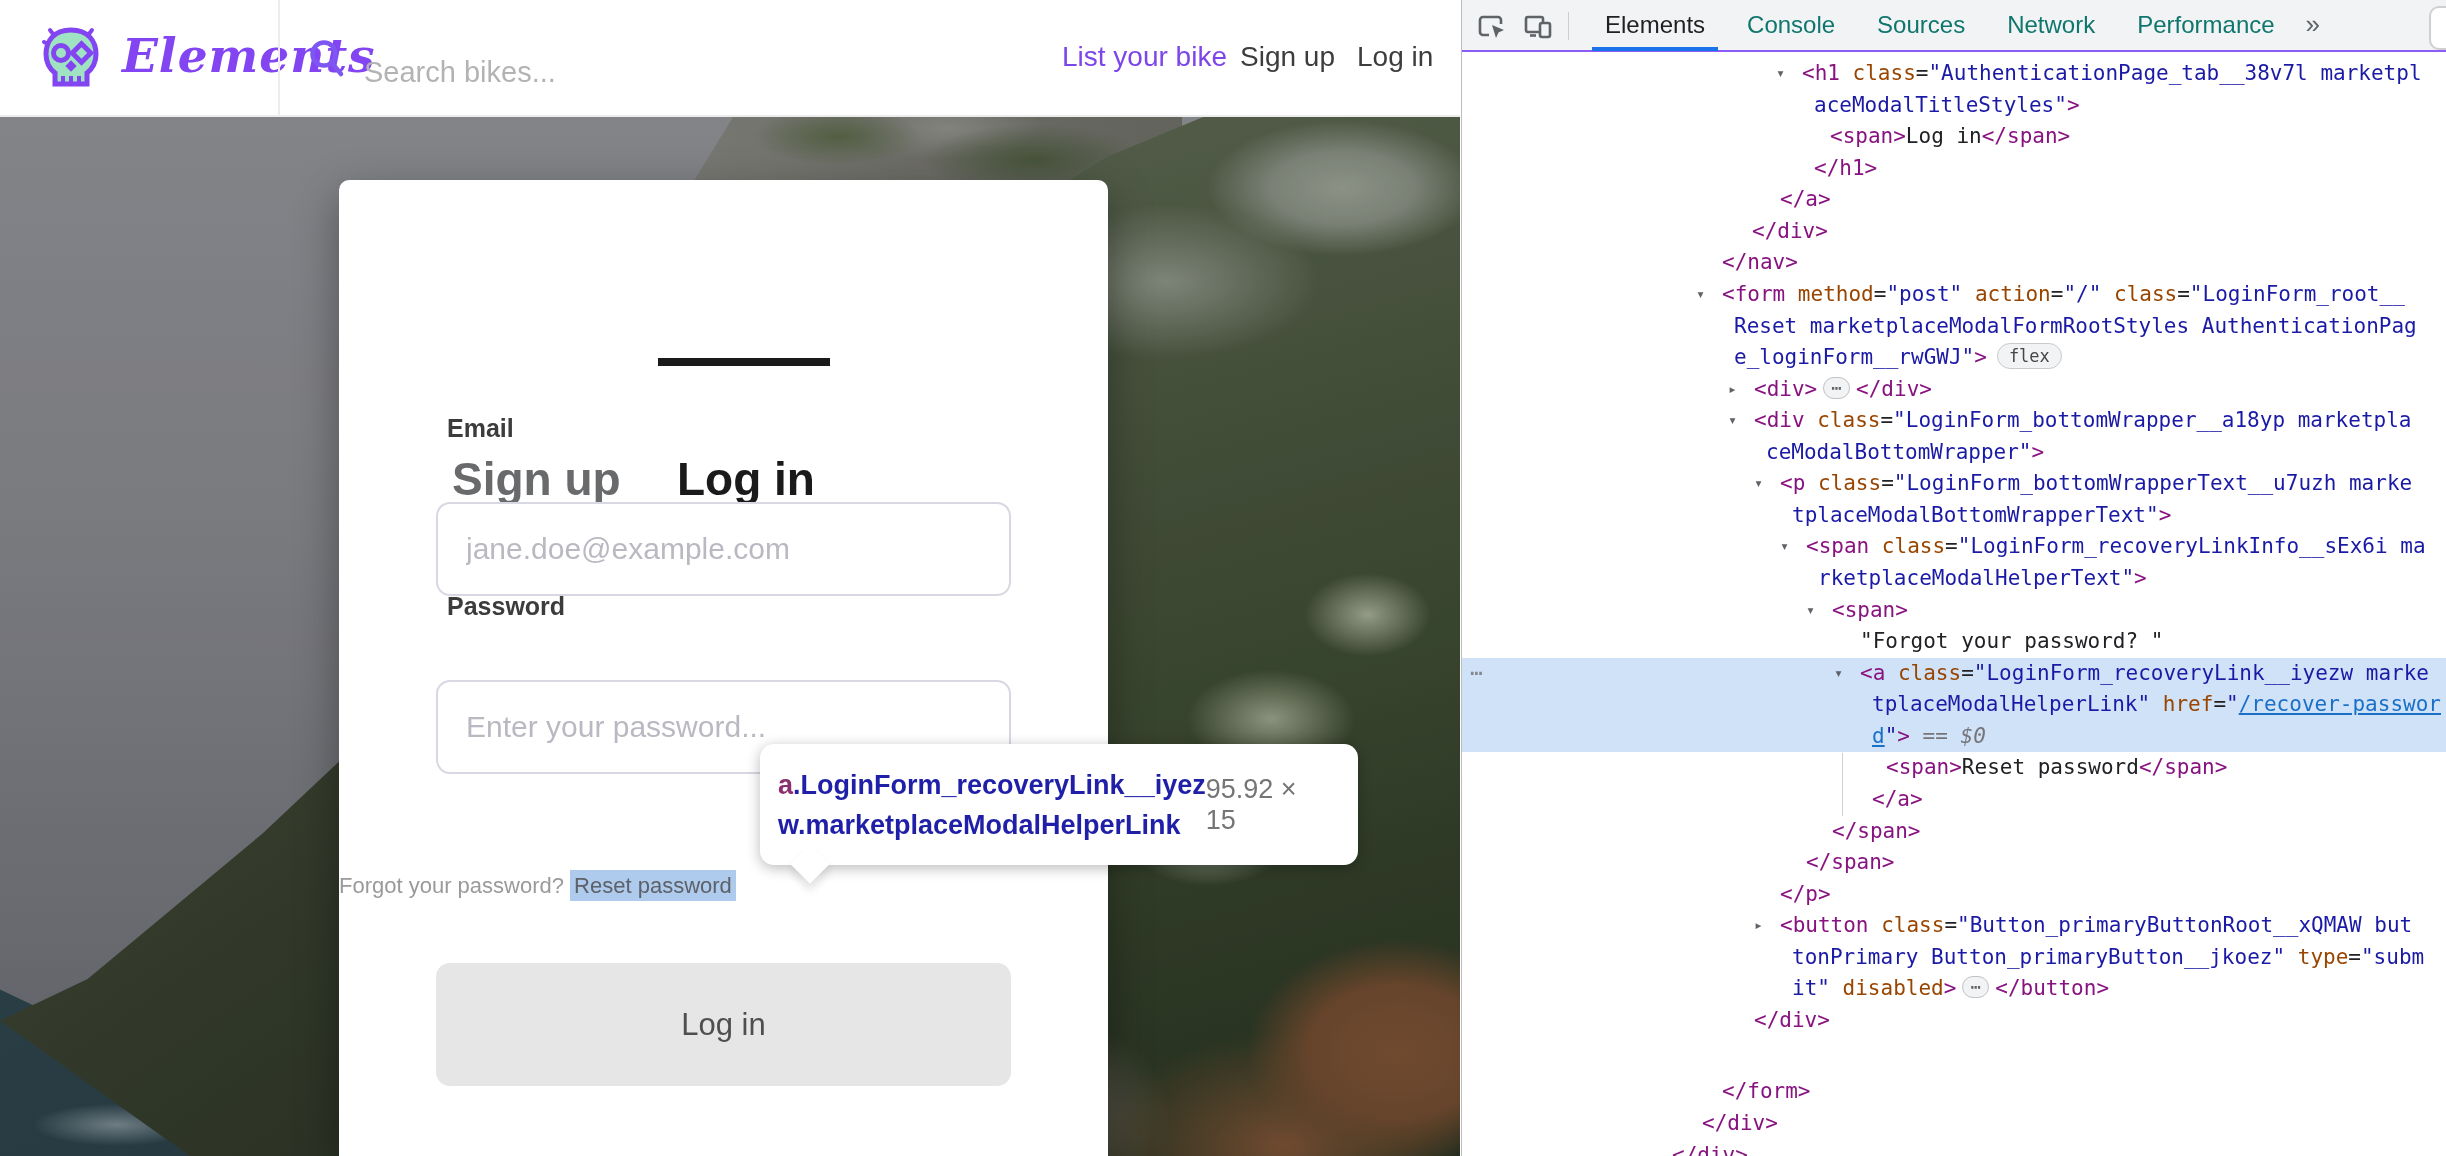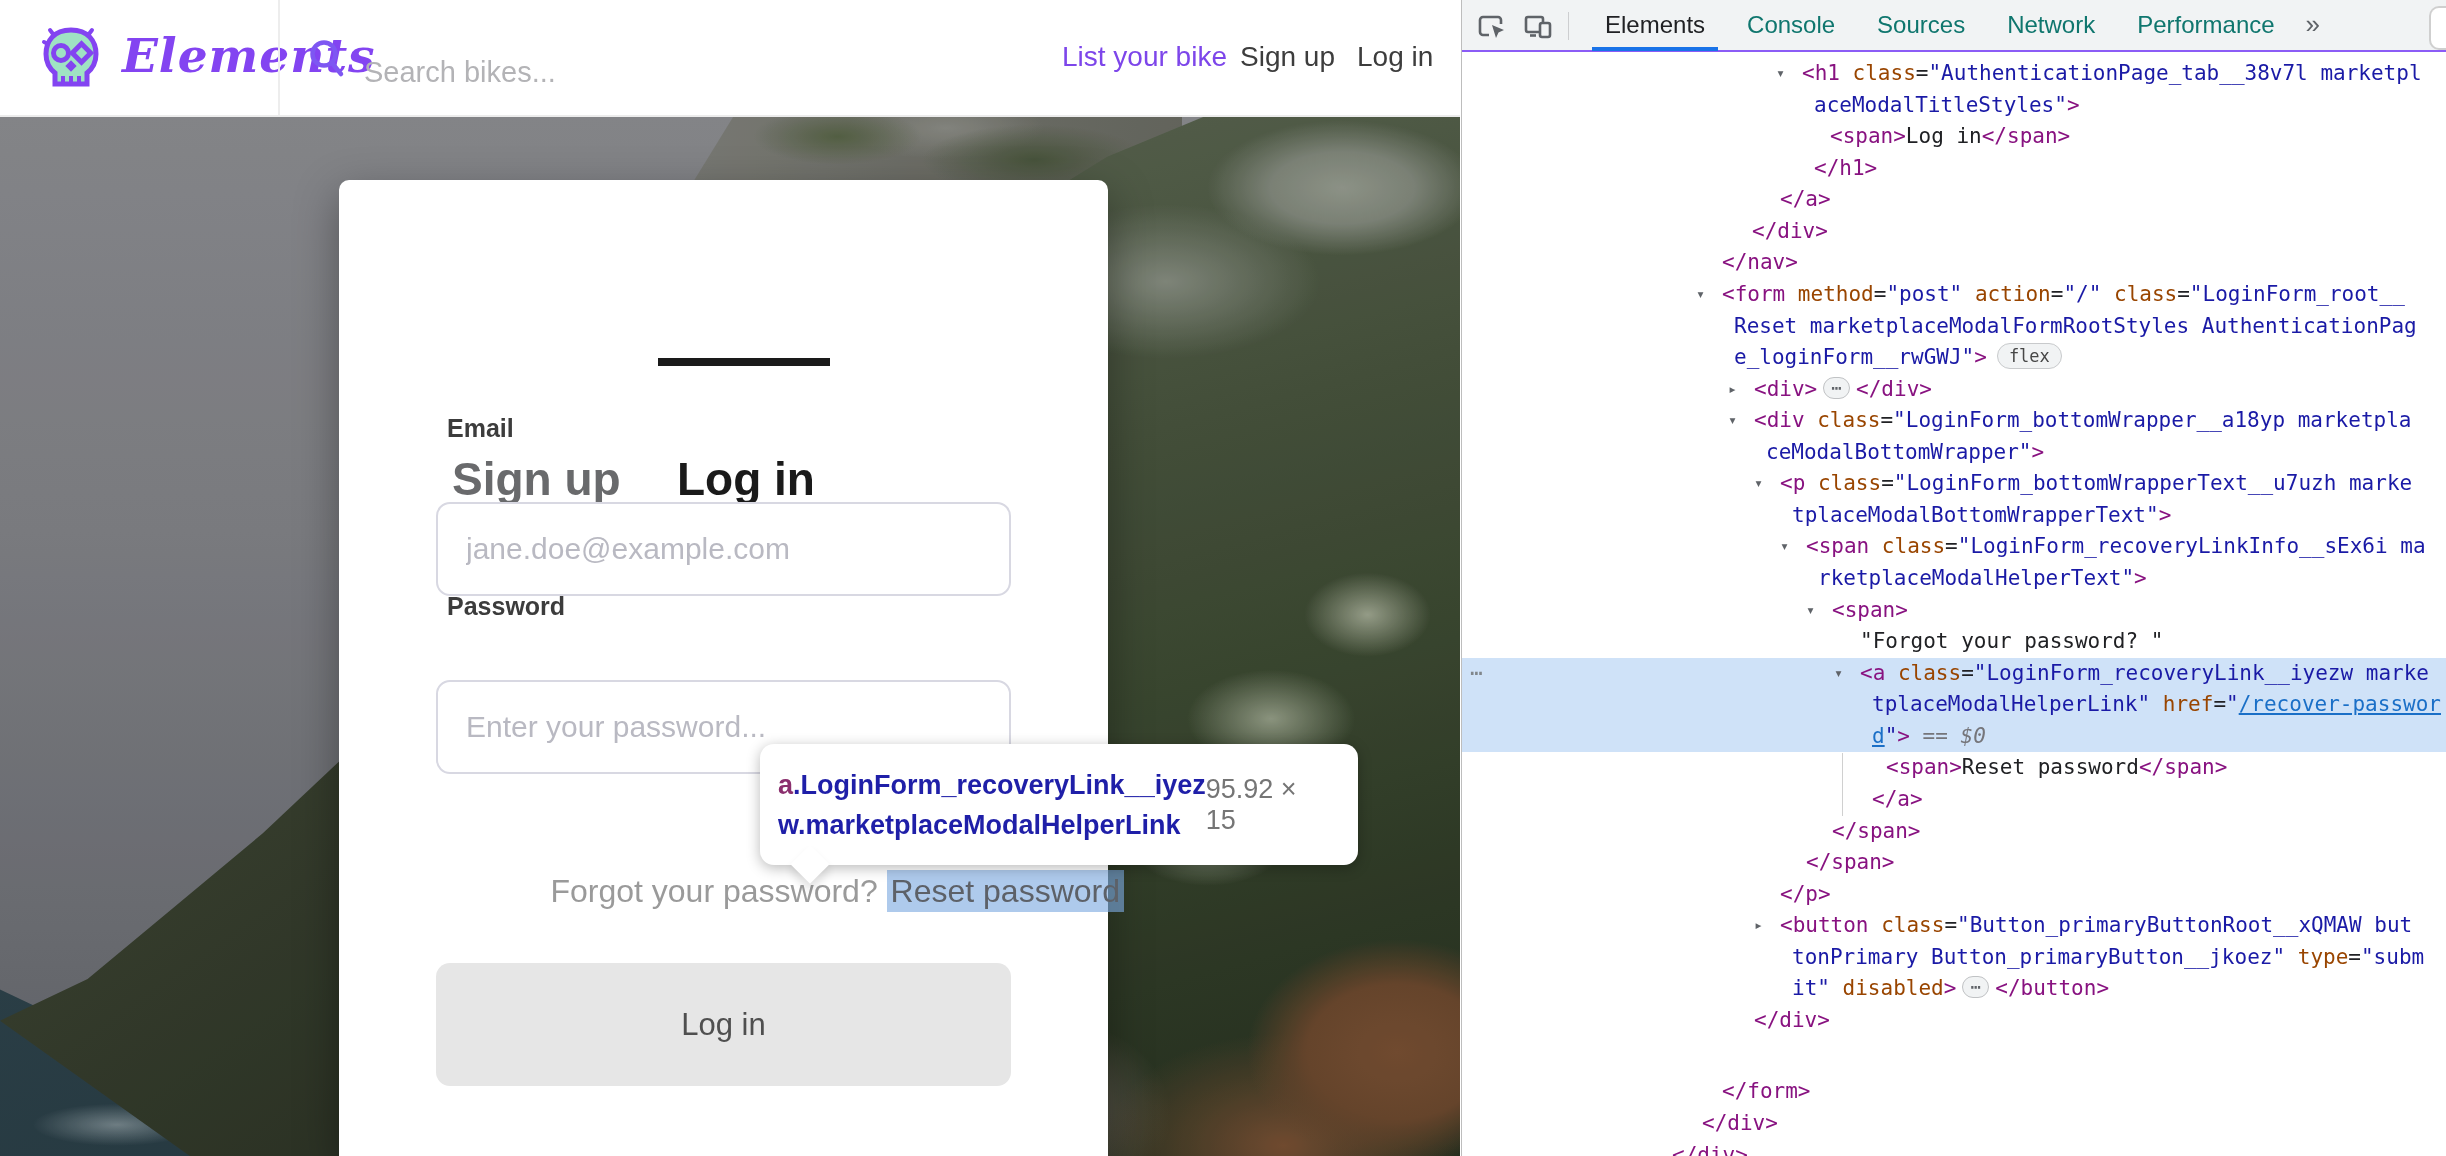"Forgot your password? Reset password" #forgot-line { font-size: 32px -> 22px; left: 16px -> 0; text-align: right -> left }
